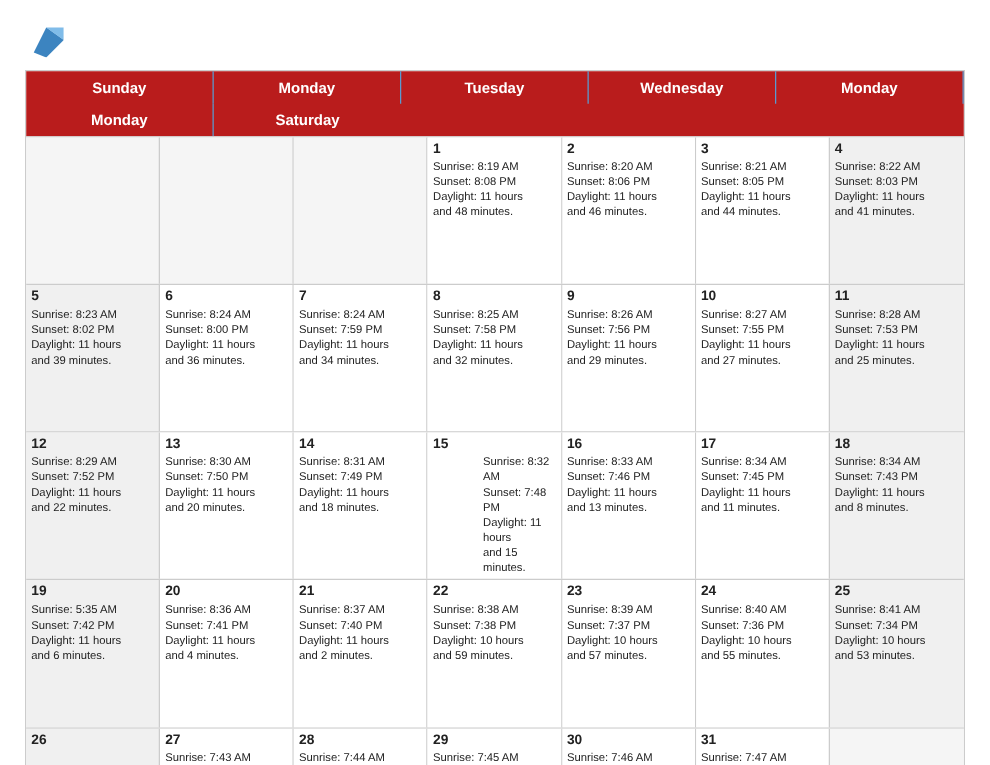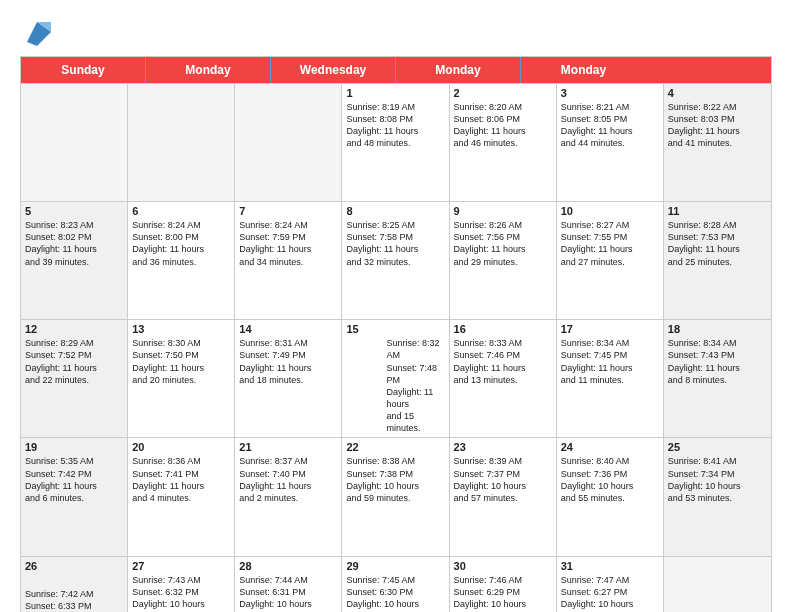"Sunday" .cal-header { background: #ef4444 -> #b91c1c; grid-template-columns: repeat(6, 1fr) -> repeat(5, 1fr) }
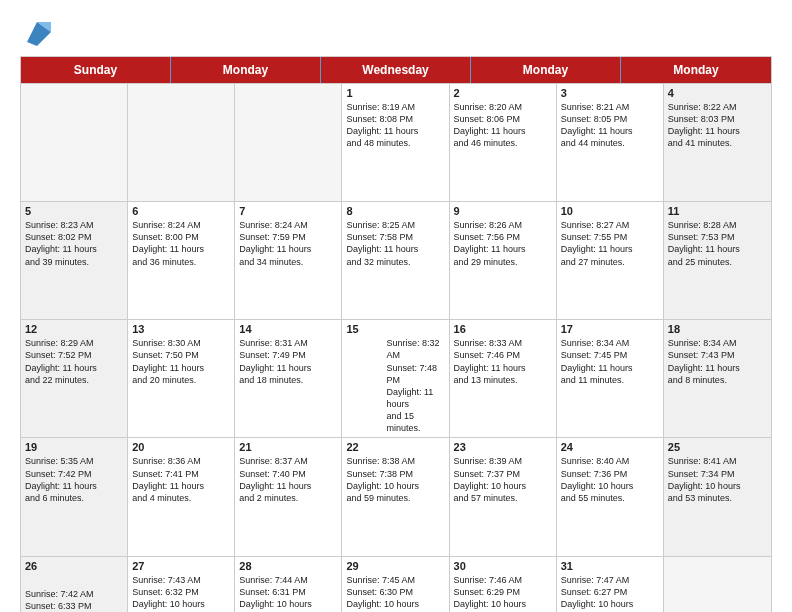"Tuesday" div.cal-header-cell { html: none -> <div>Tuesday</div> }
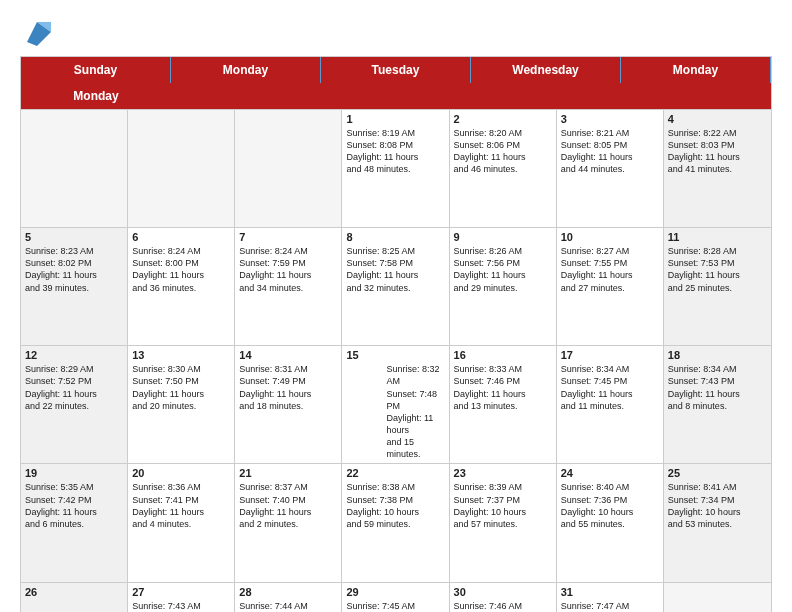"Saturday" div.cal-header-cell { html: none -> <div>Saturday</div> }
